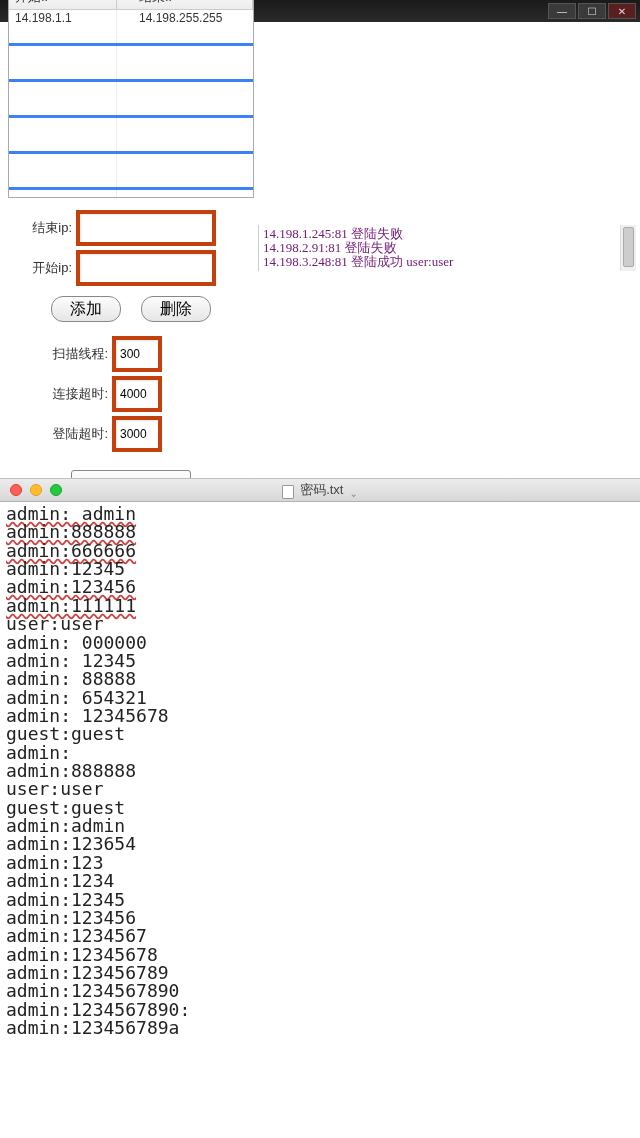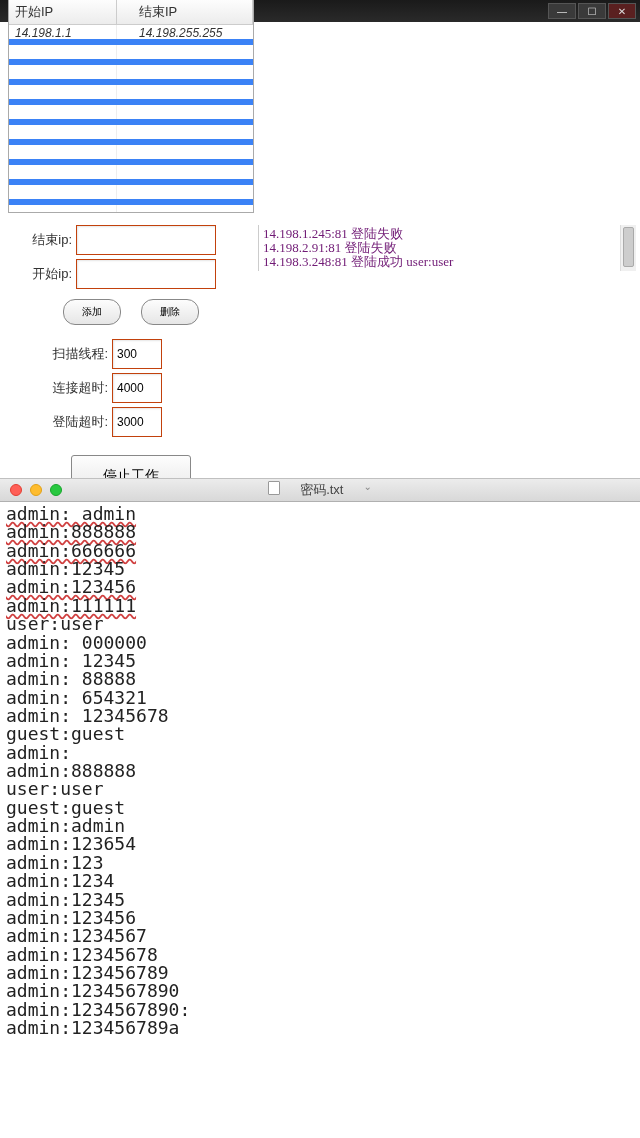"14.198.1.1" .ip-table-body .row { border-bottom: 6px solid #3b82f6 -> 3px solid #3b82f6; font-style: italic -> none; height: 20px -> 36px }
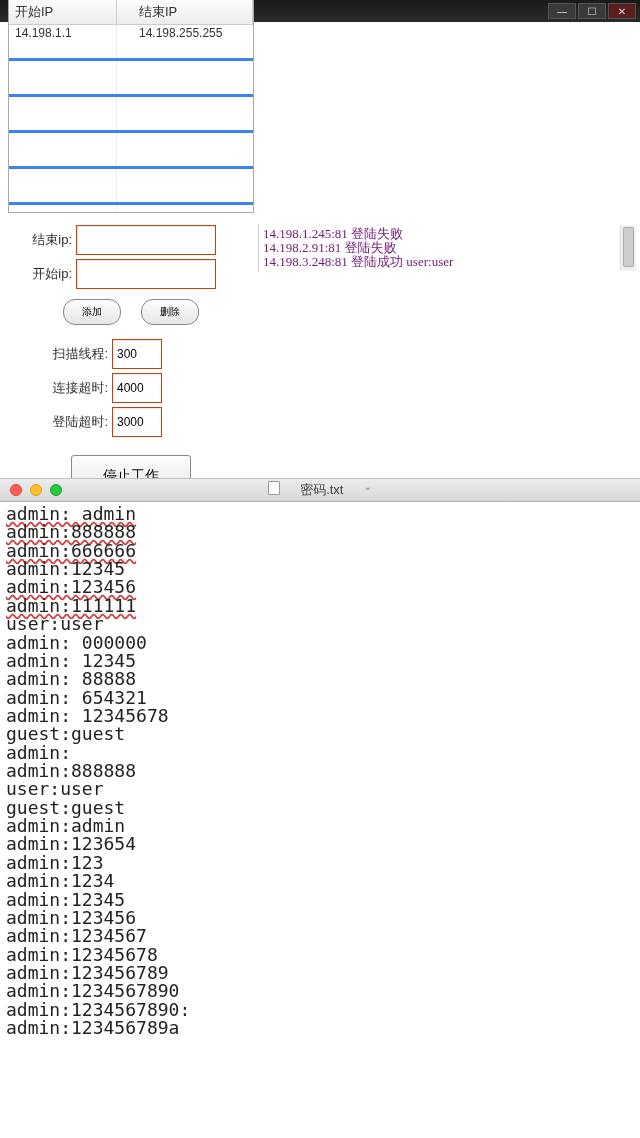"添加" .btn { font-size: 10px -> 16px }
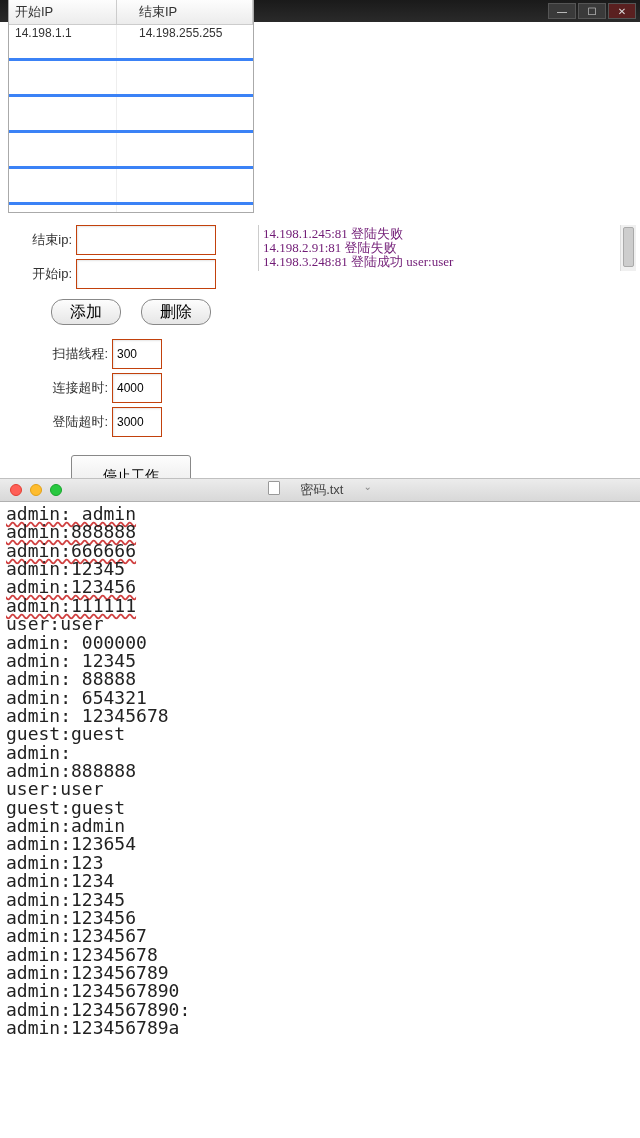"300" .form-row input { border: 1px solid #c2410c -> 4px solid #c2410c; height: 30px -> 36px }
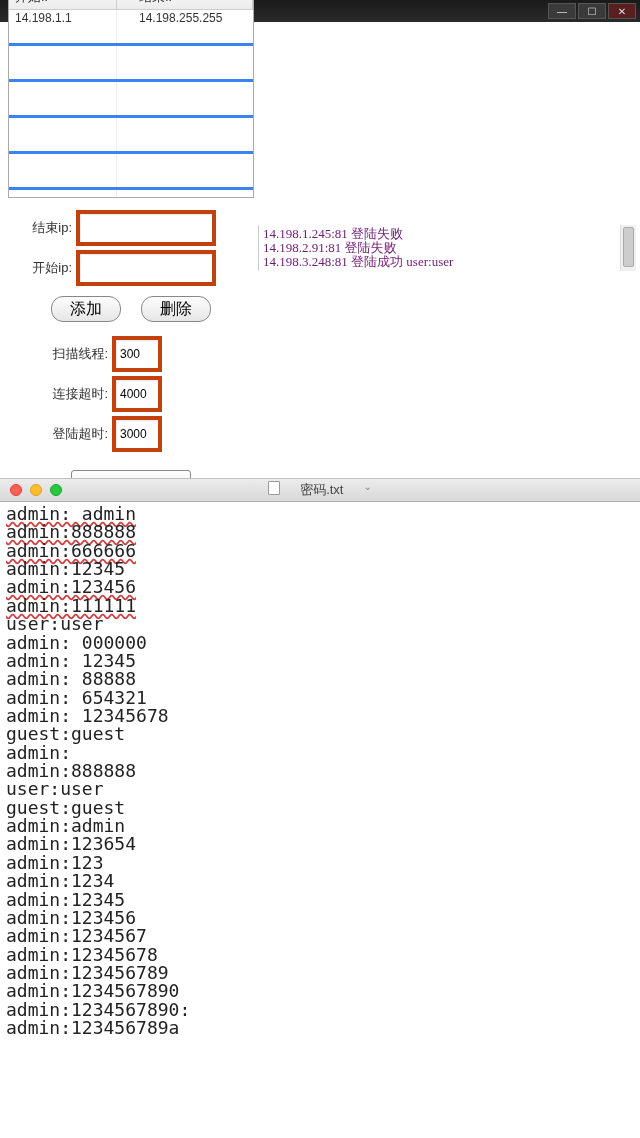"密码.txt" .mac-title-center { align-items: flex-start -> flex-end; gap: 20px -> 6px }
